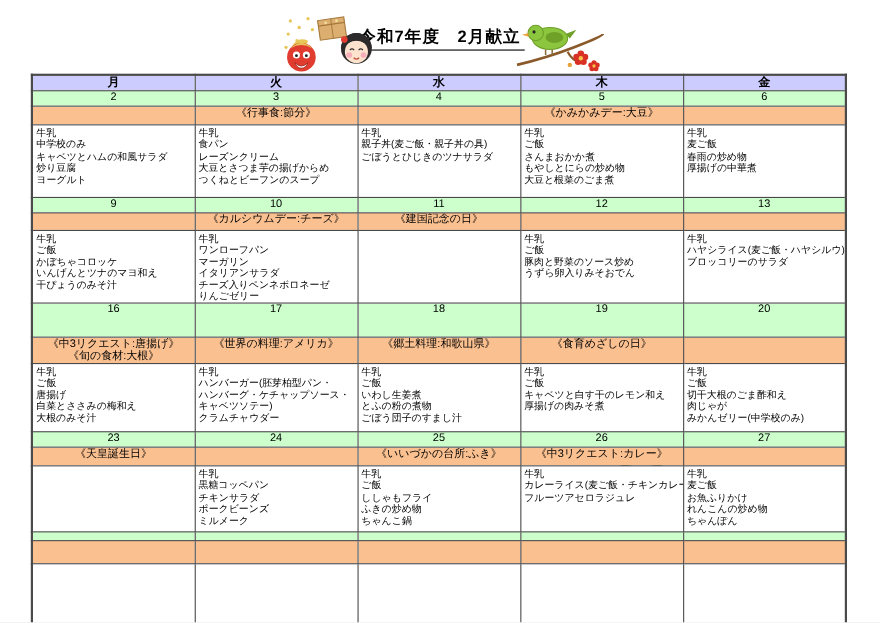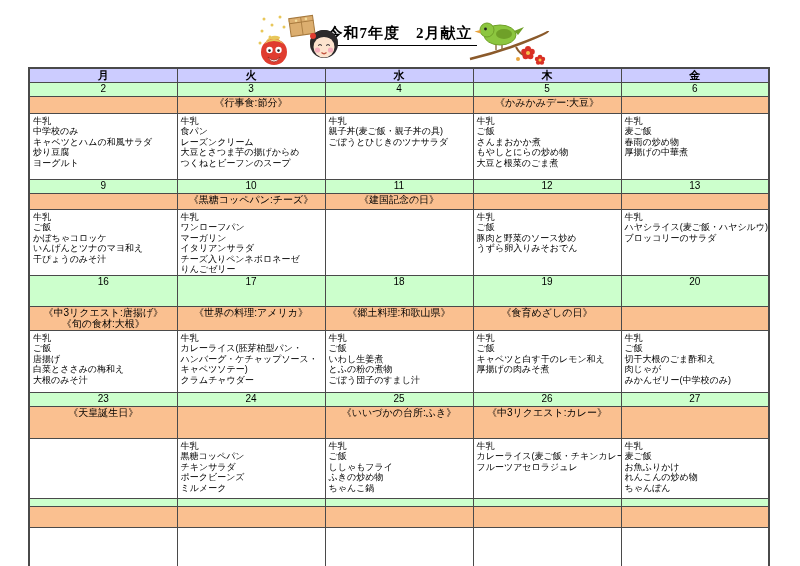"令和7年度 2月献立" .title-wrap { font-family: Liberation Serif, serif -> none }
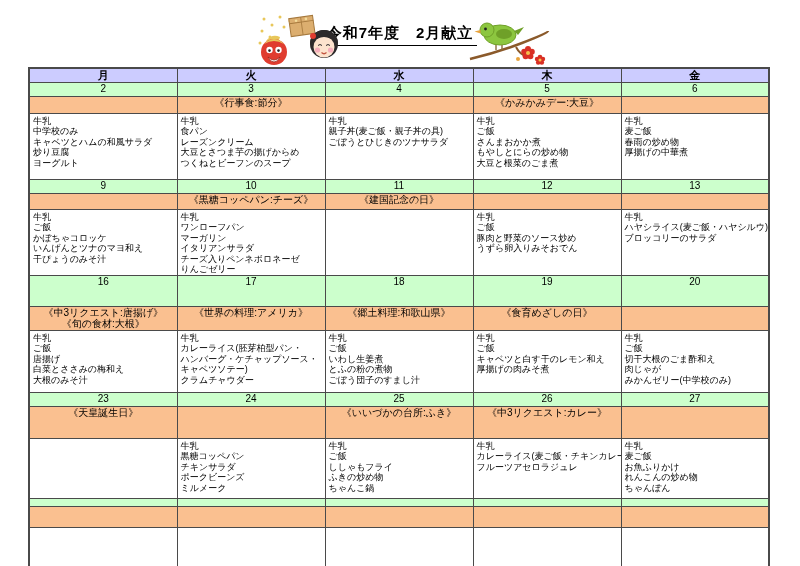"《黒糖コッペパン:チーズ》" div.event-line { text: 黒糖コッペパン -> カルシウムデー }
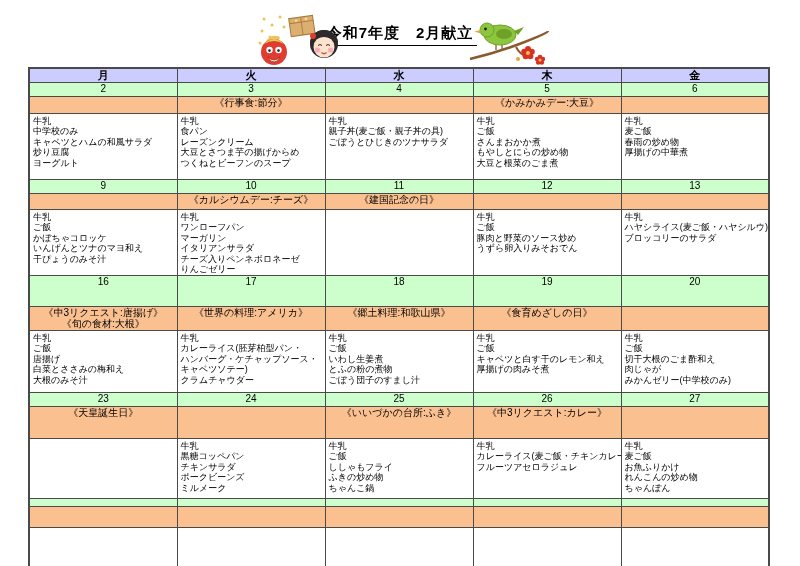"カレーライス(胚芽柏型パン・" div.menu-line { text: カレーライス -> ハンバーガー }
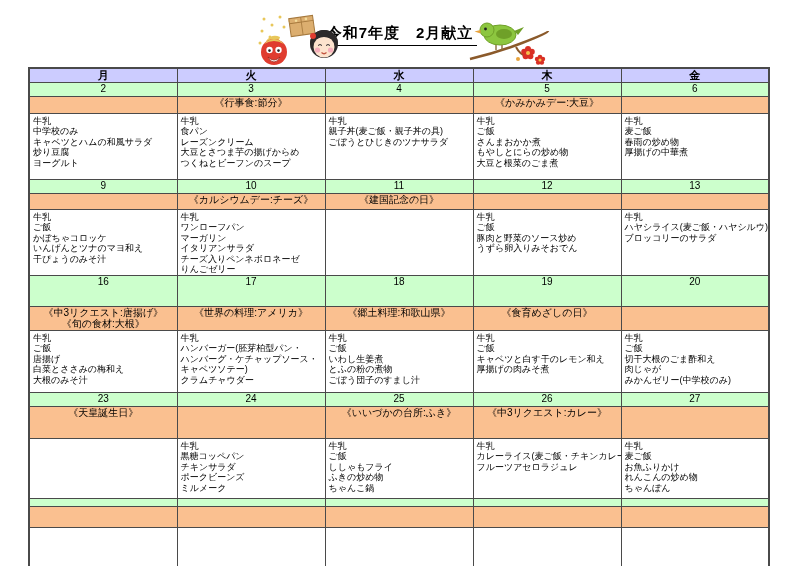"《天皇誕生日》" tr { height: 32px -> 17px }
